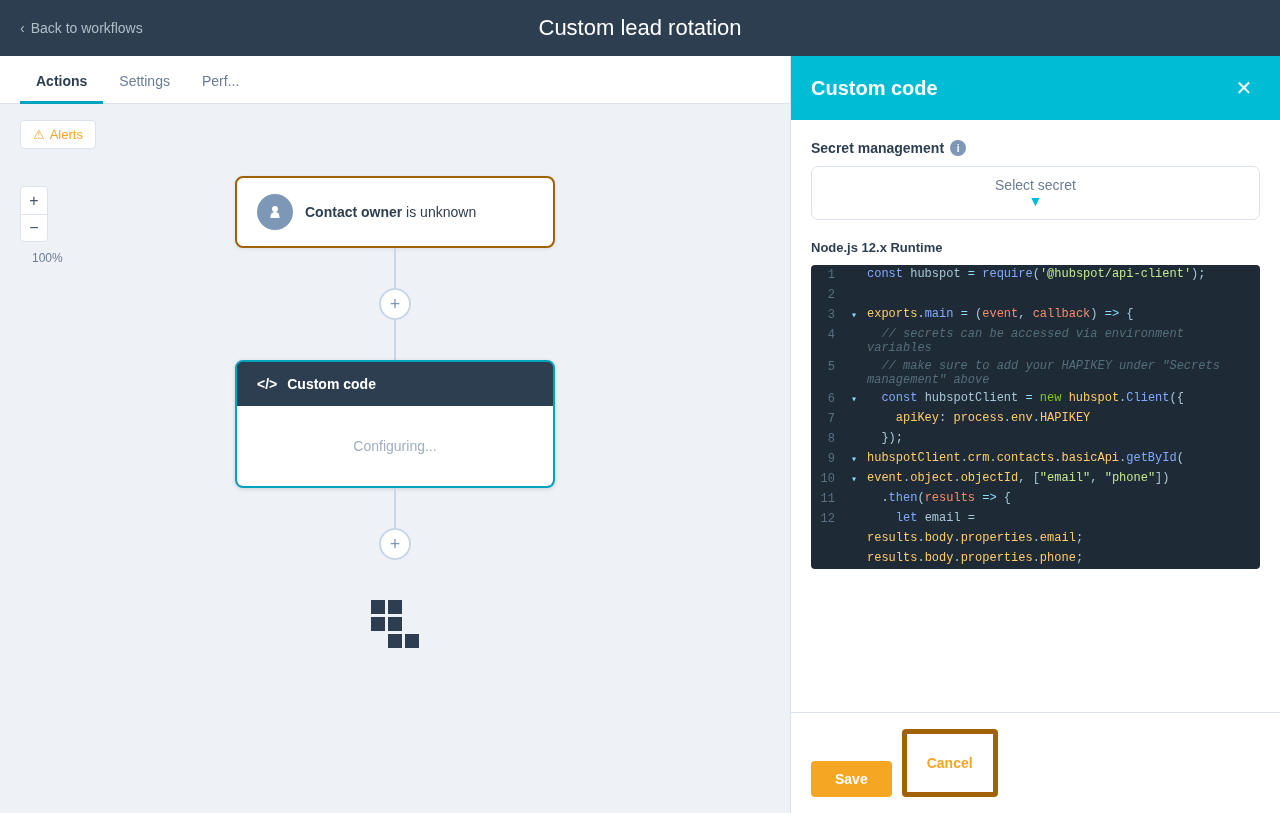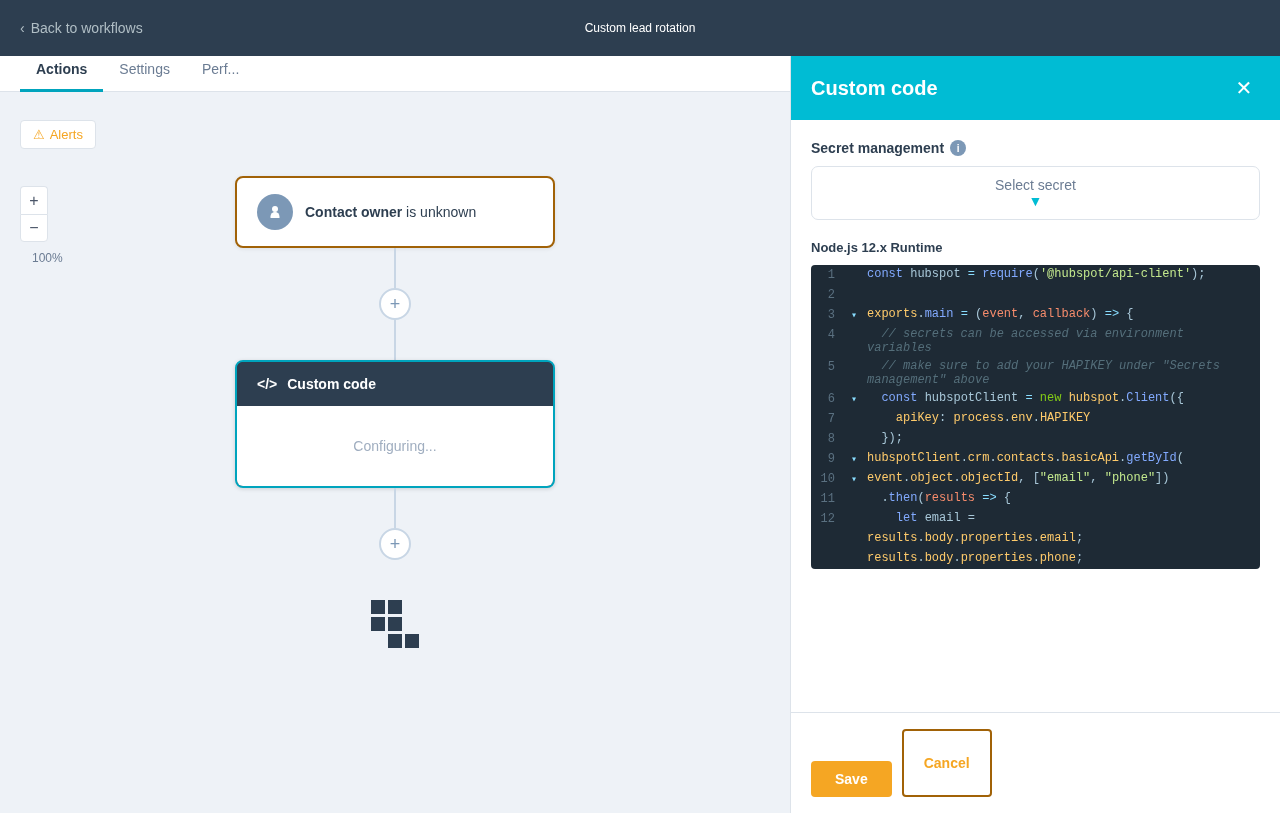"Custom lead rotation" .nav-title { font-size: 12px -> 22px }
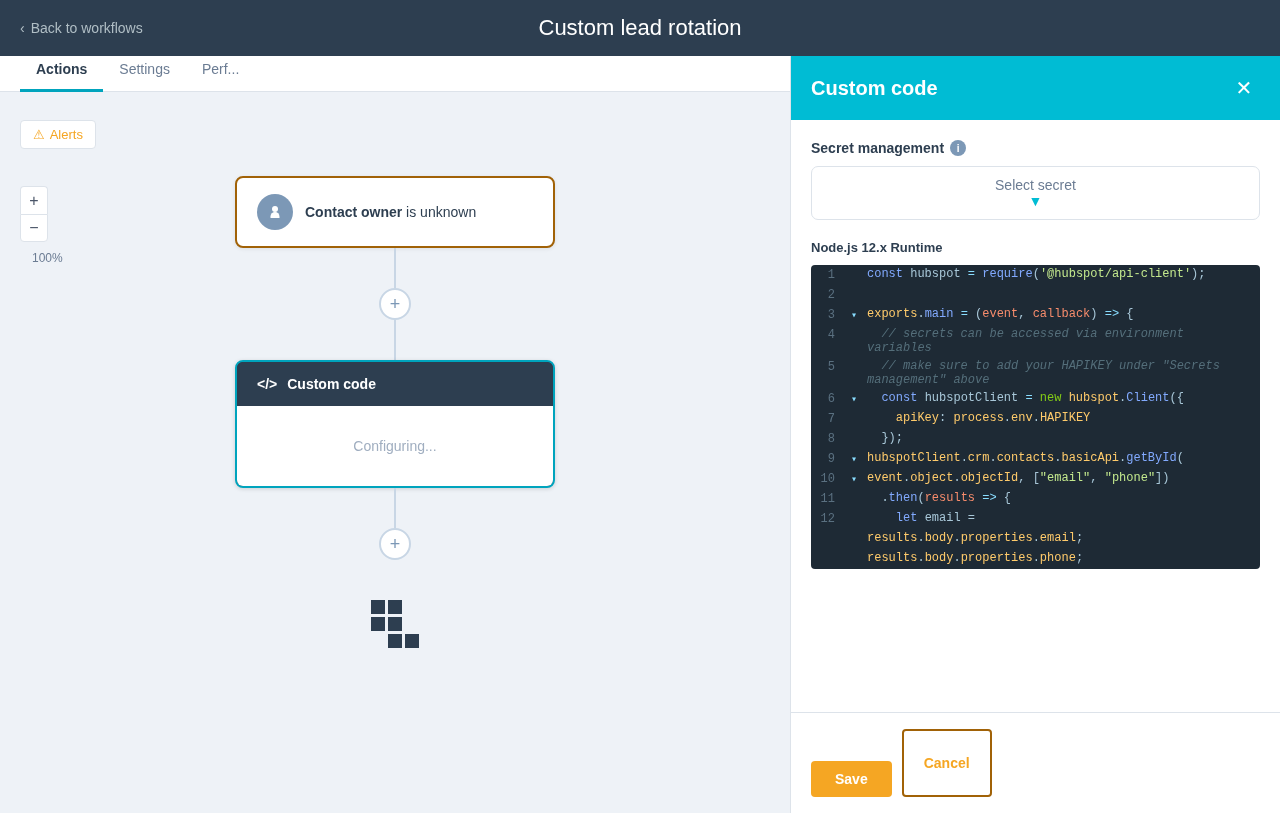"Actions" .tabs-bar { height: 36px -> 48px }
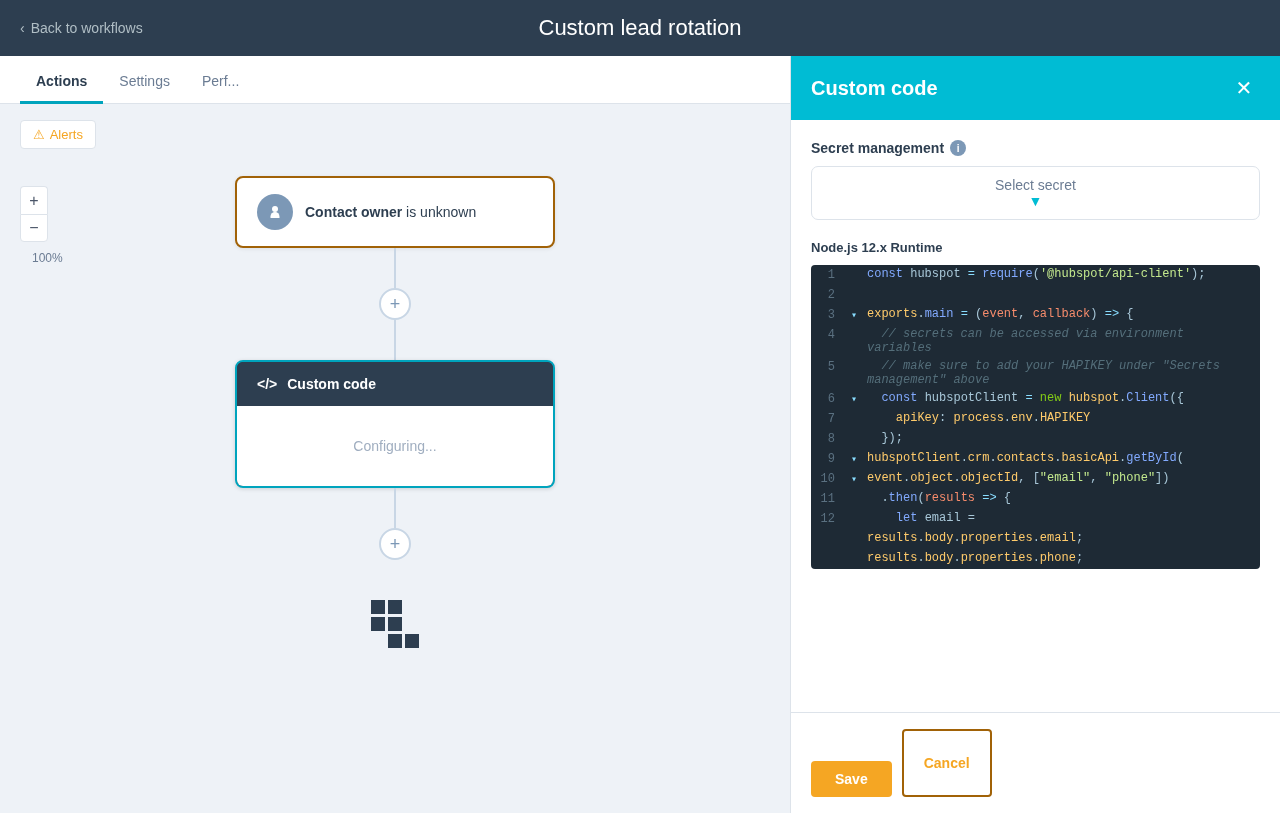"Cancel" .btn-cancel { border: 2px solid #a16207 -> 5px solid #a16207 }
